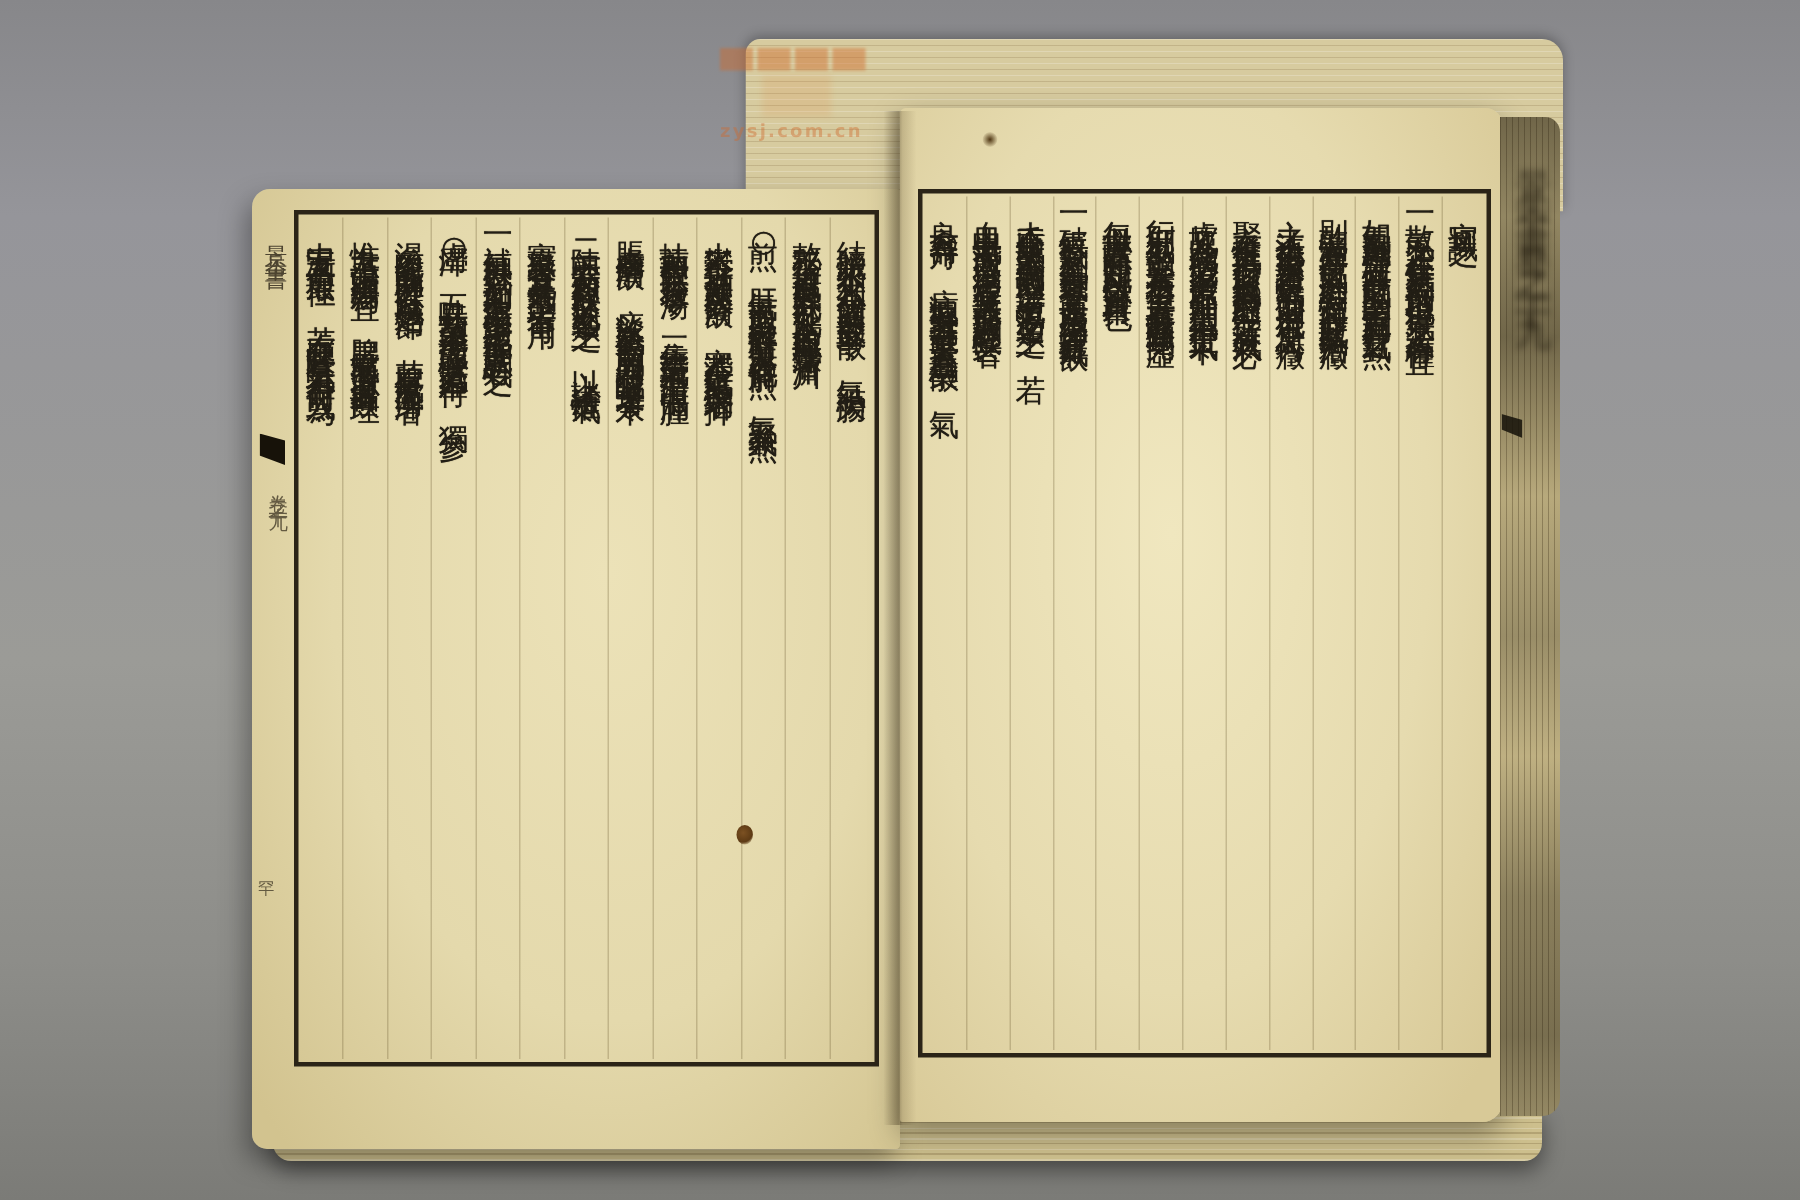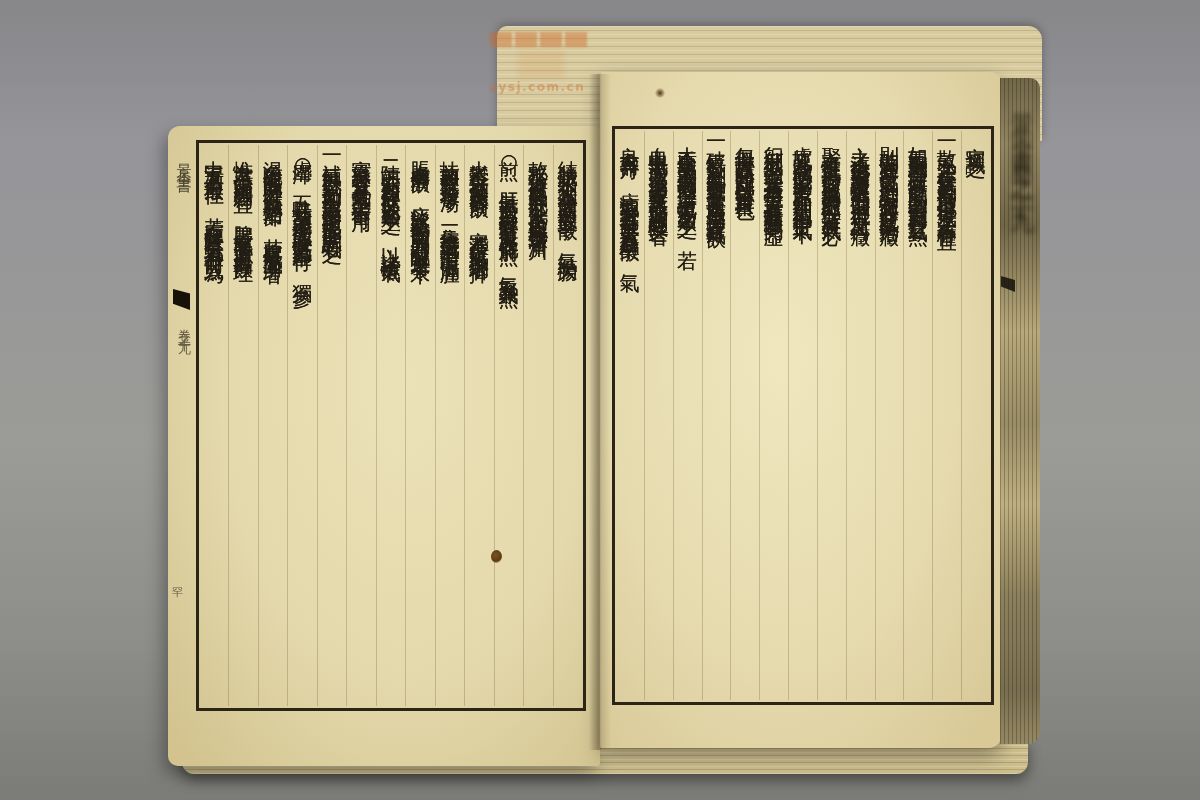"zysj.com.cn" .watermark { left: 490px -> 480px }
